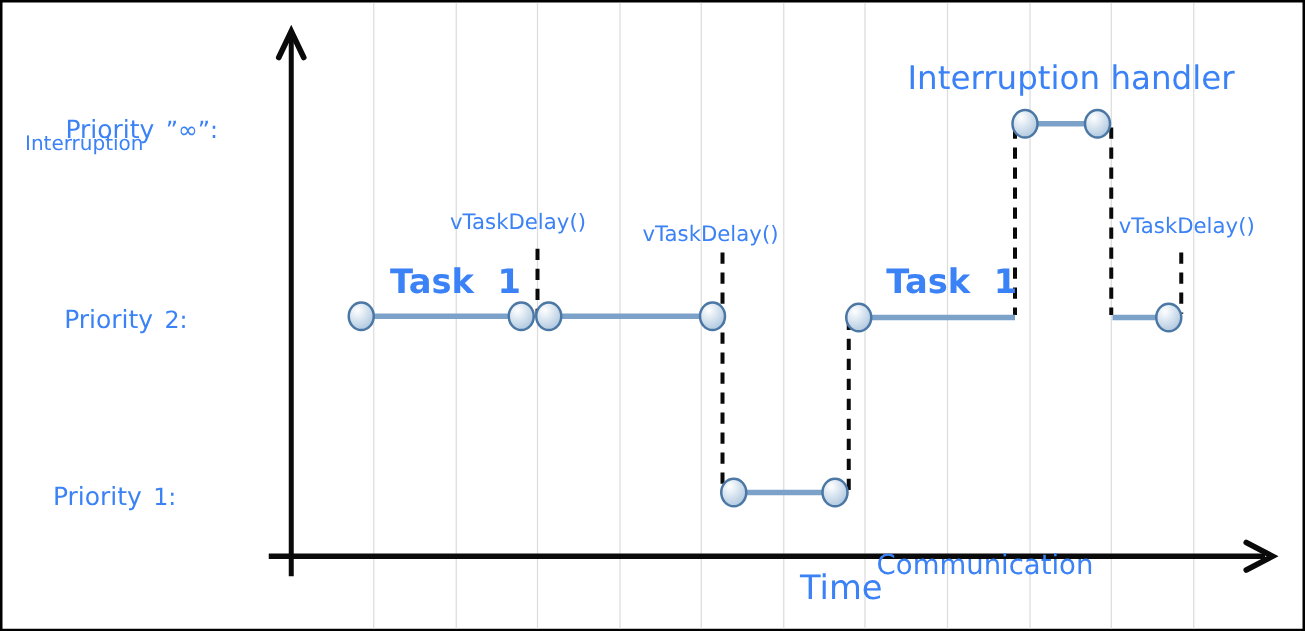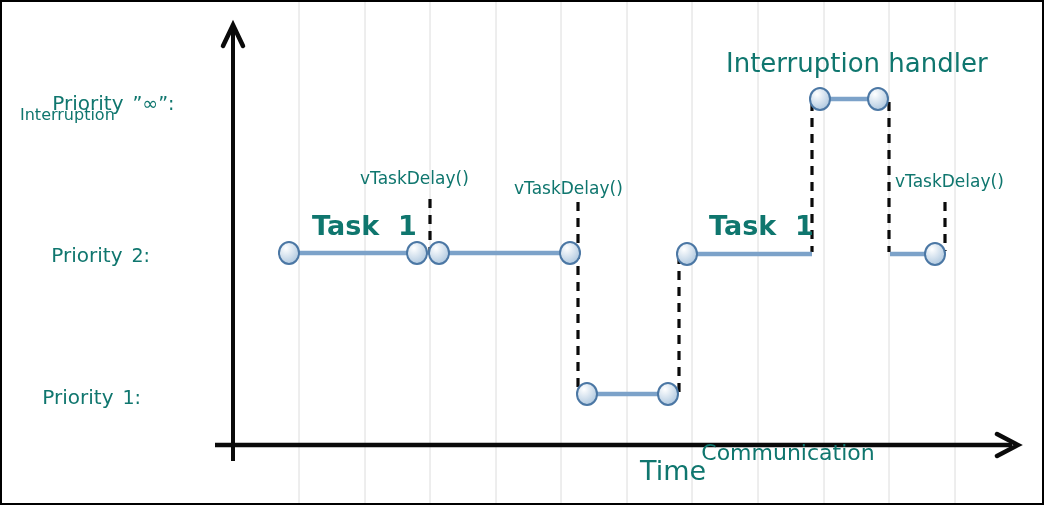"Interruption handler" .lbl { color: #0f766e -> #3b82f6 }
